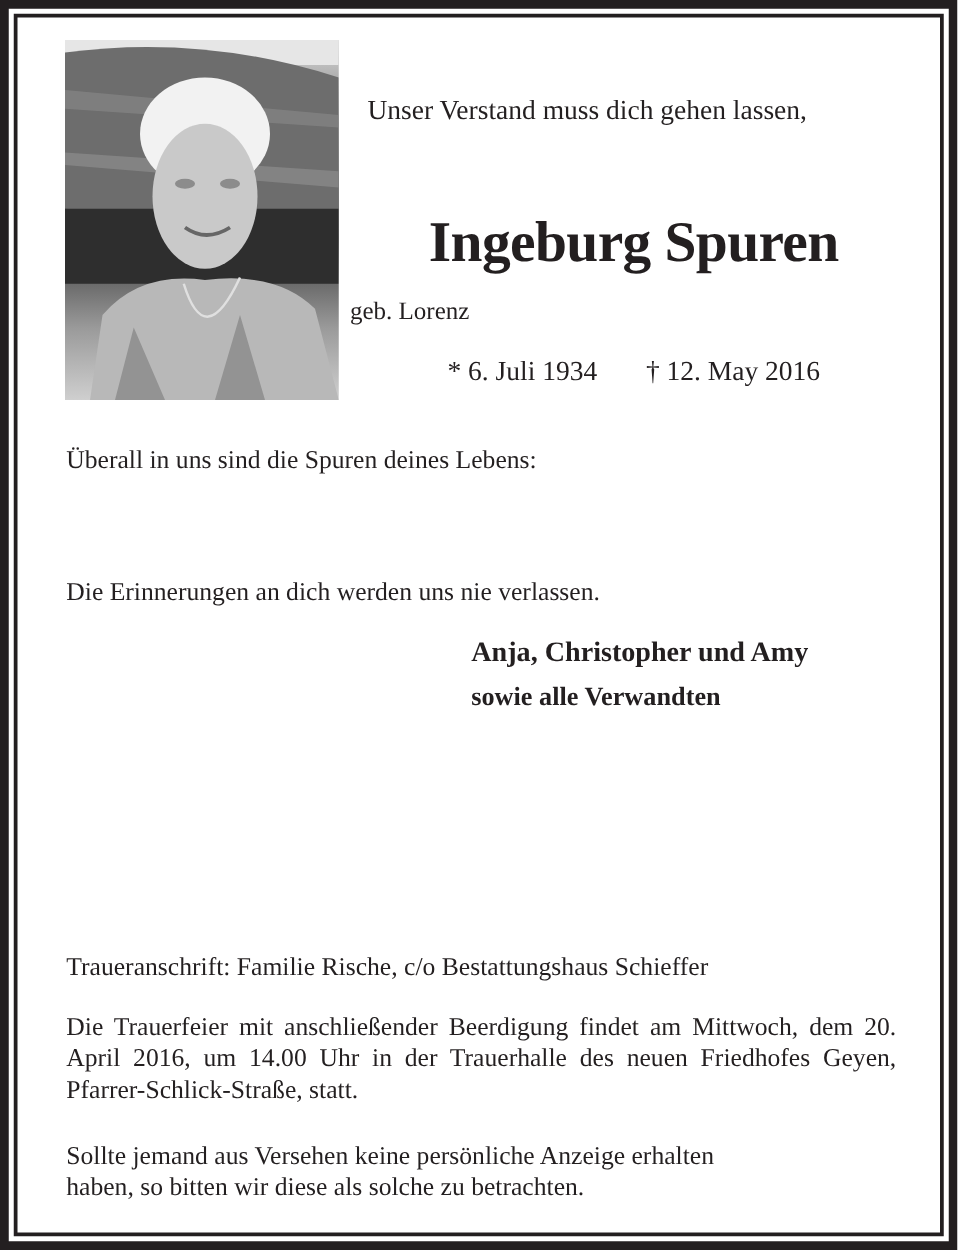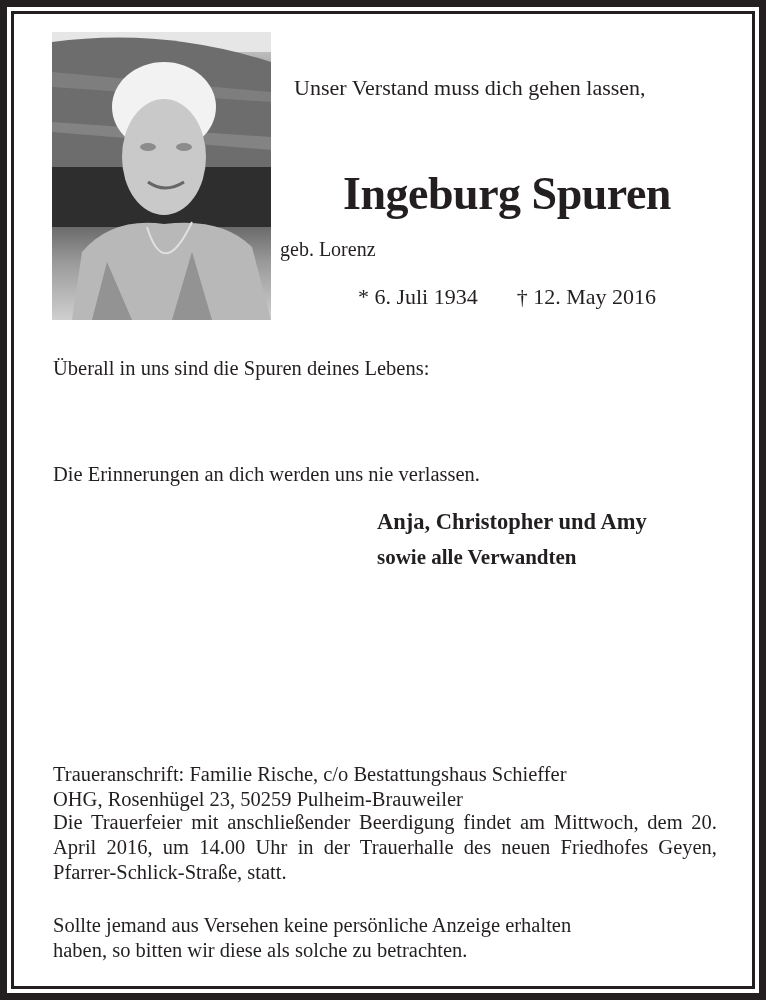"OHG, Rosenhügel 23, 50259" div { html: <div>OHG, Rosenhügel 23, 50259 Pulheim-Brauweiler</div> -> none }
